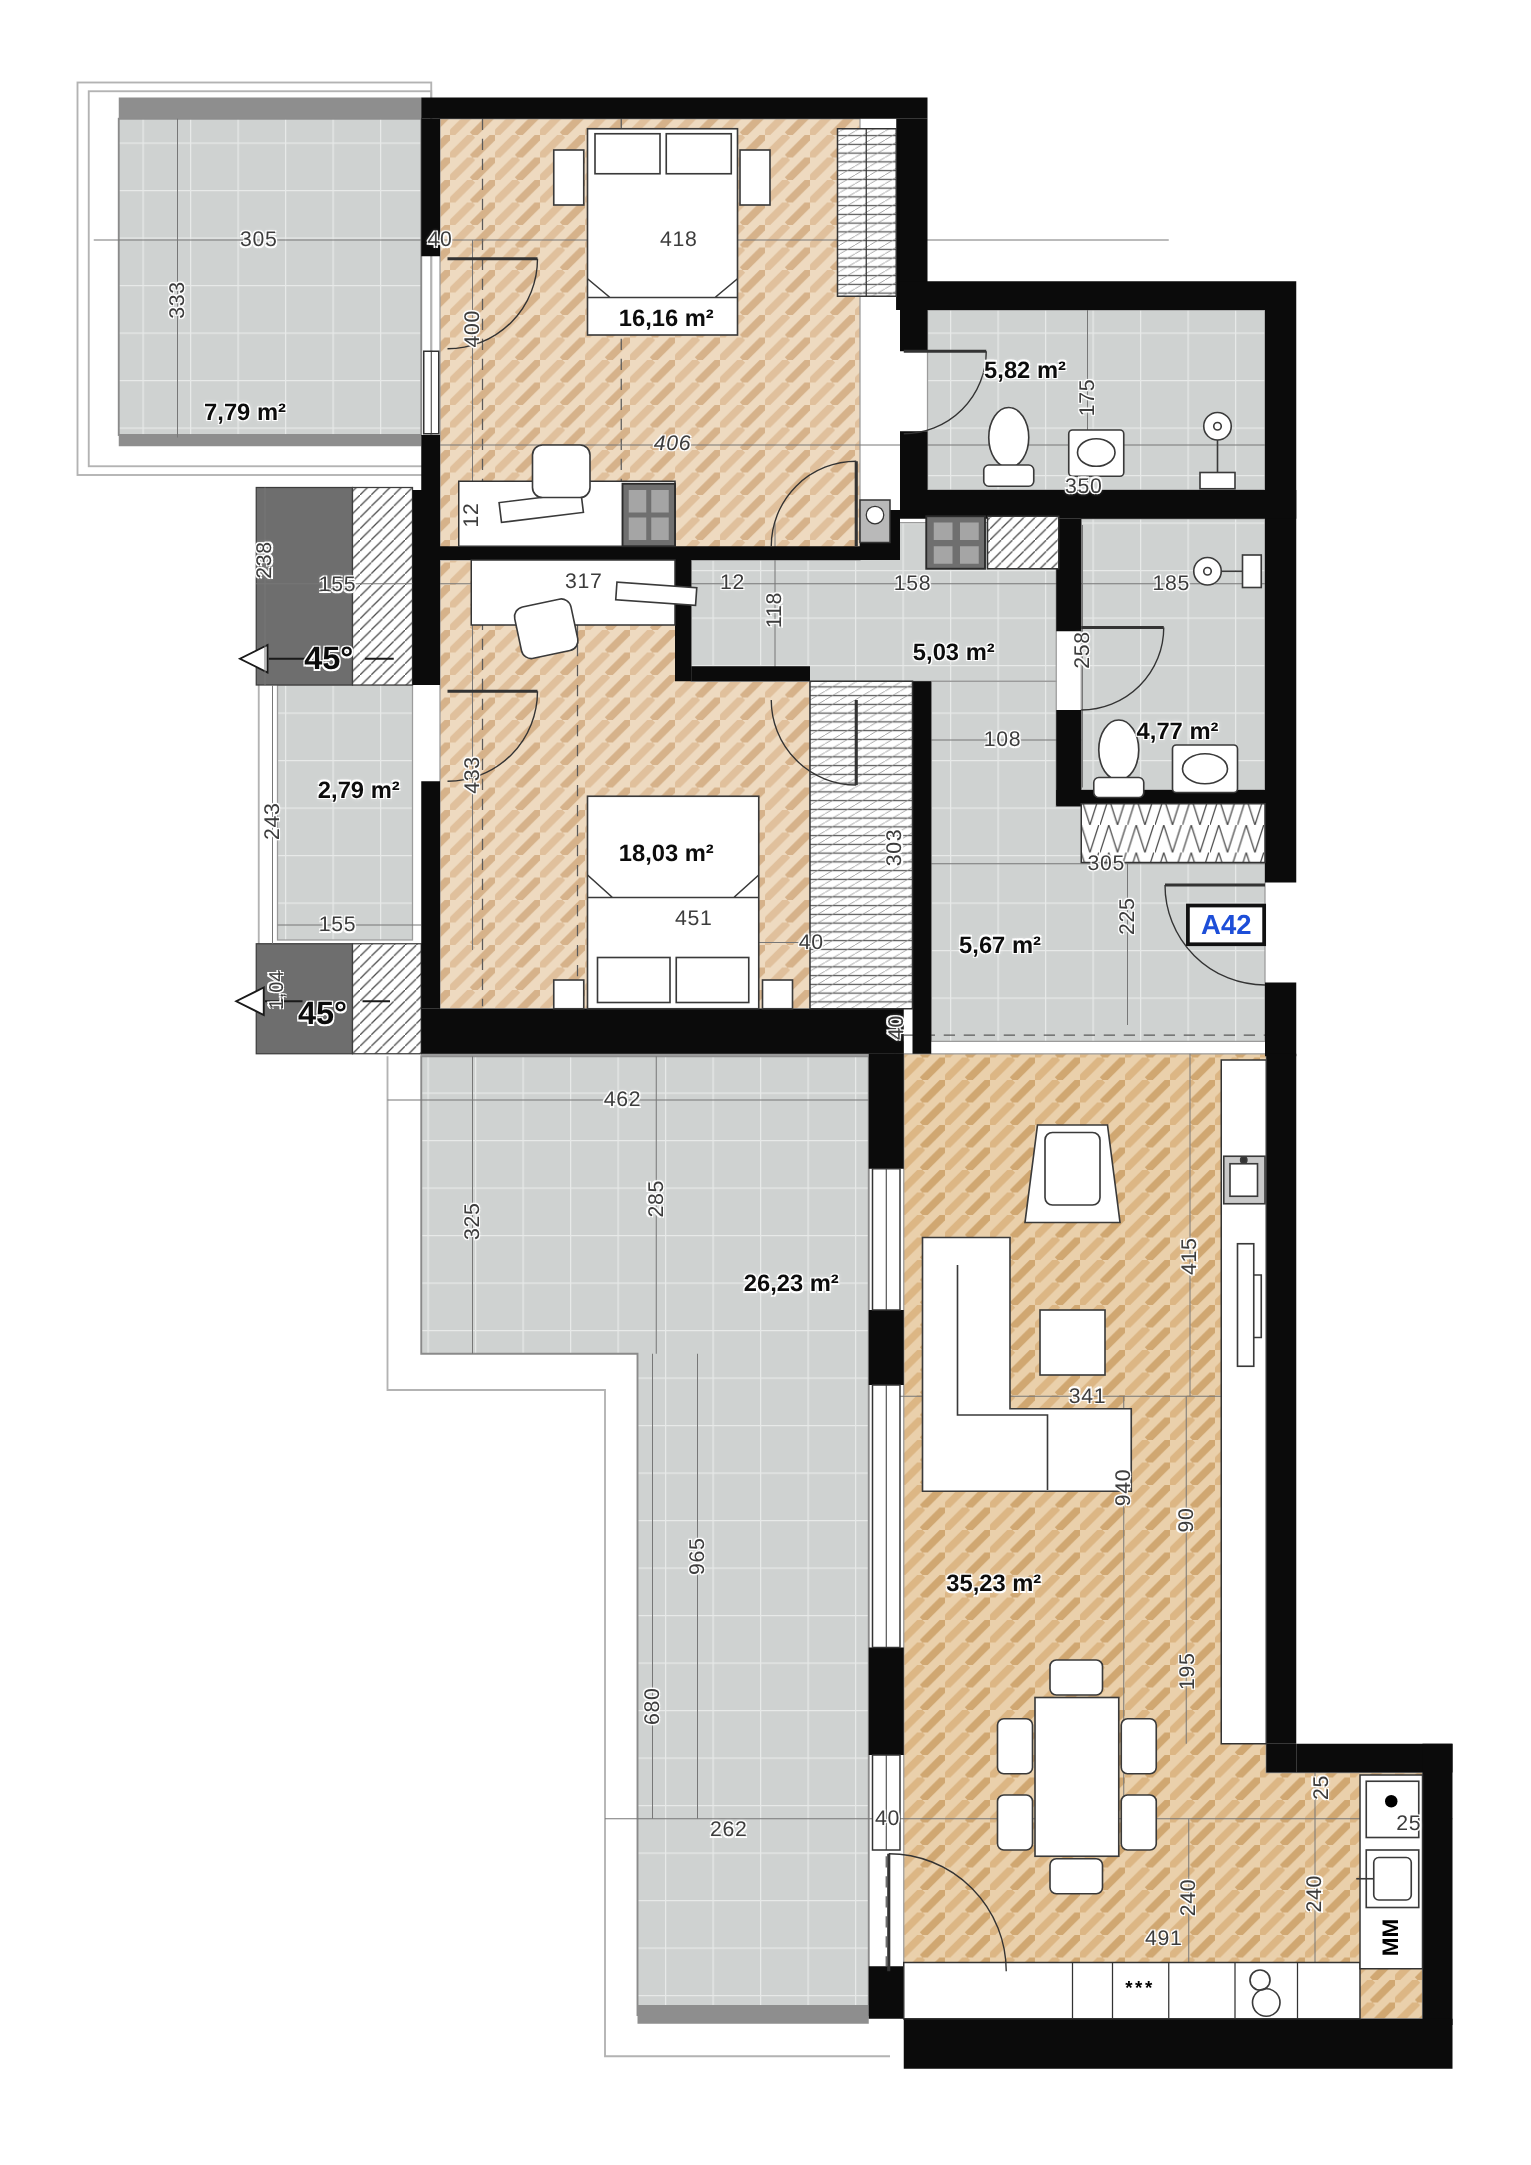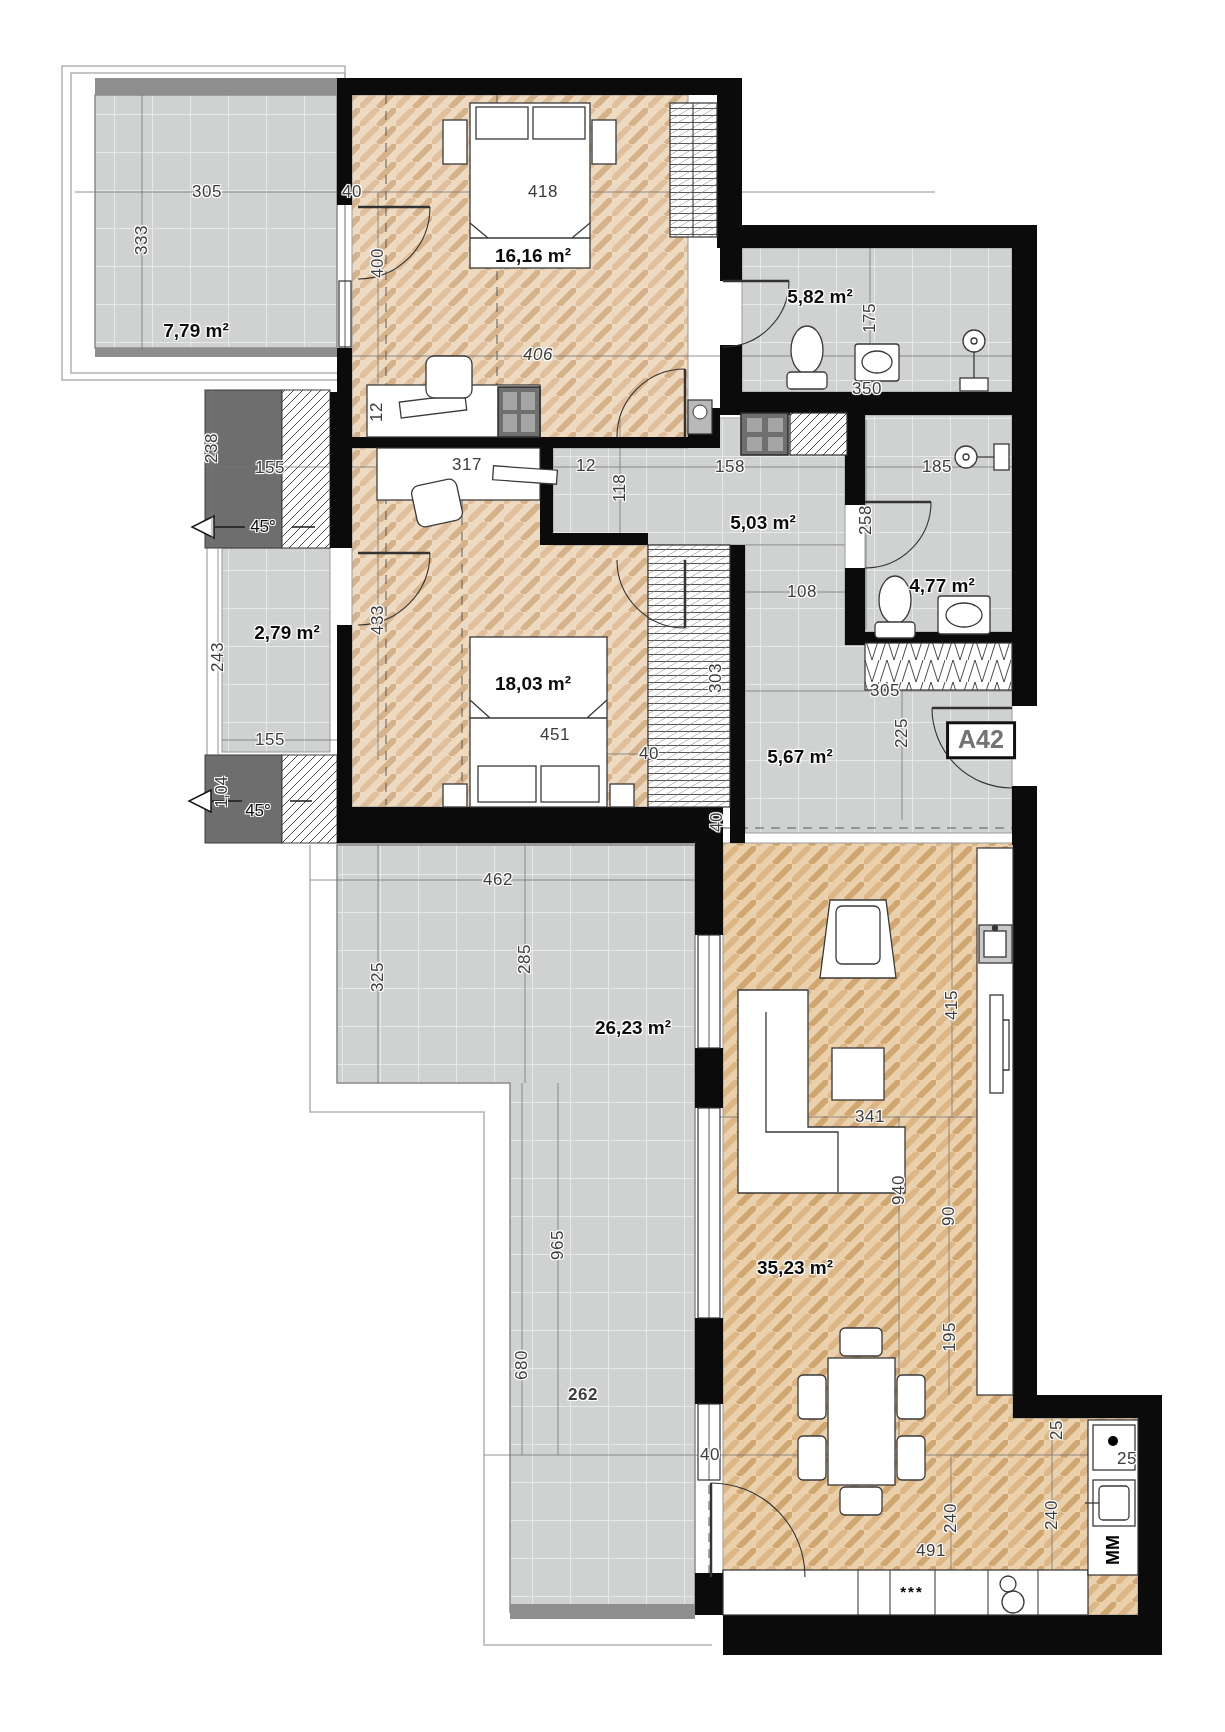"45°" .misc.deg { font-size: 17px -> 26px; font-weight: 400 -> 700 }
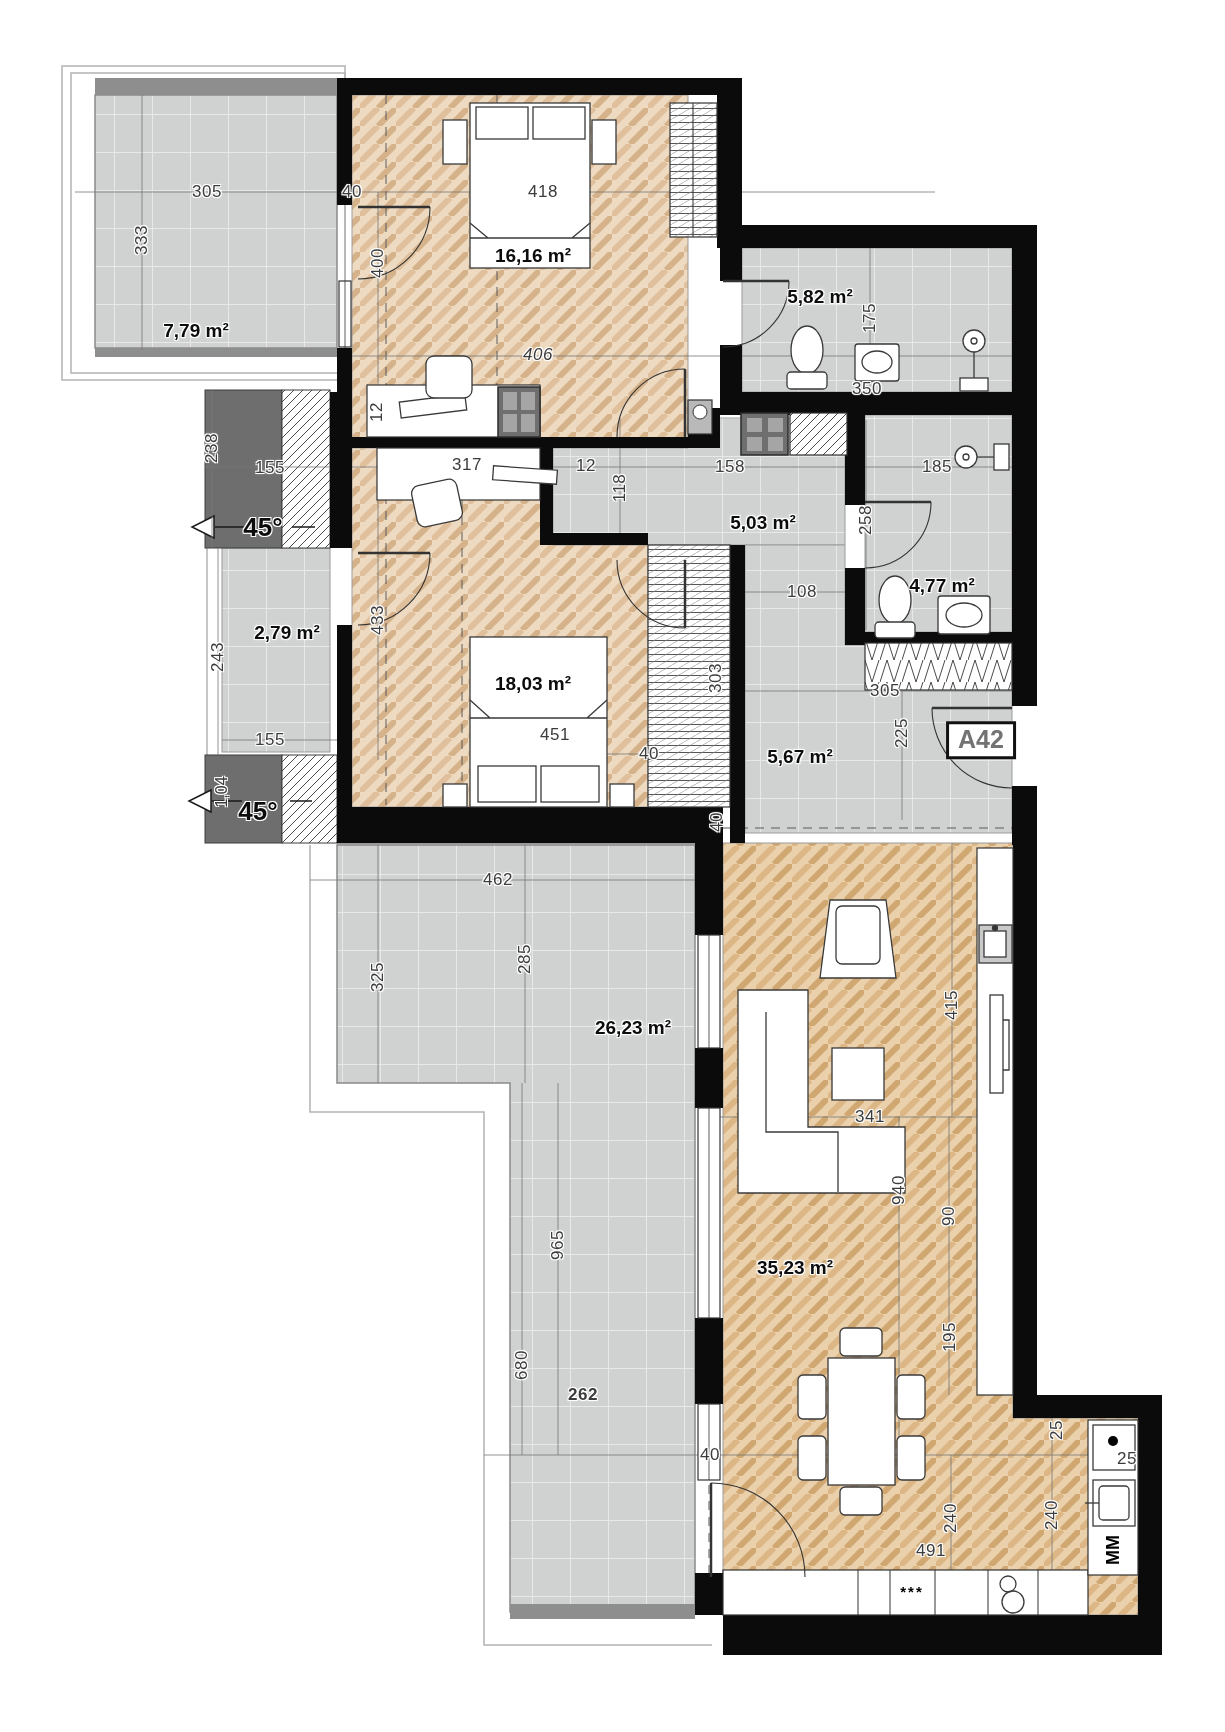"A42" .badge { color: #737373 -> #1d4ed8; font-size: 25px -> 22px }
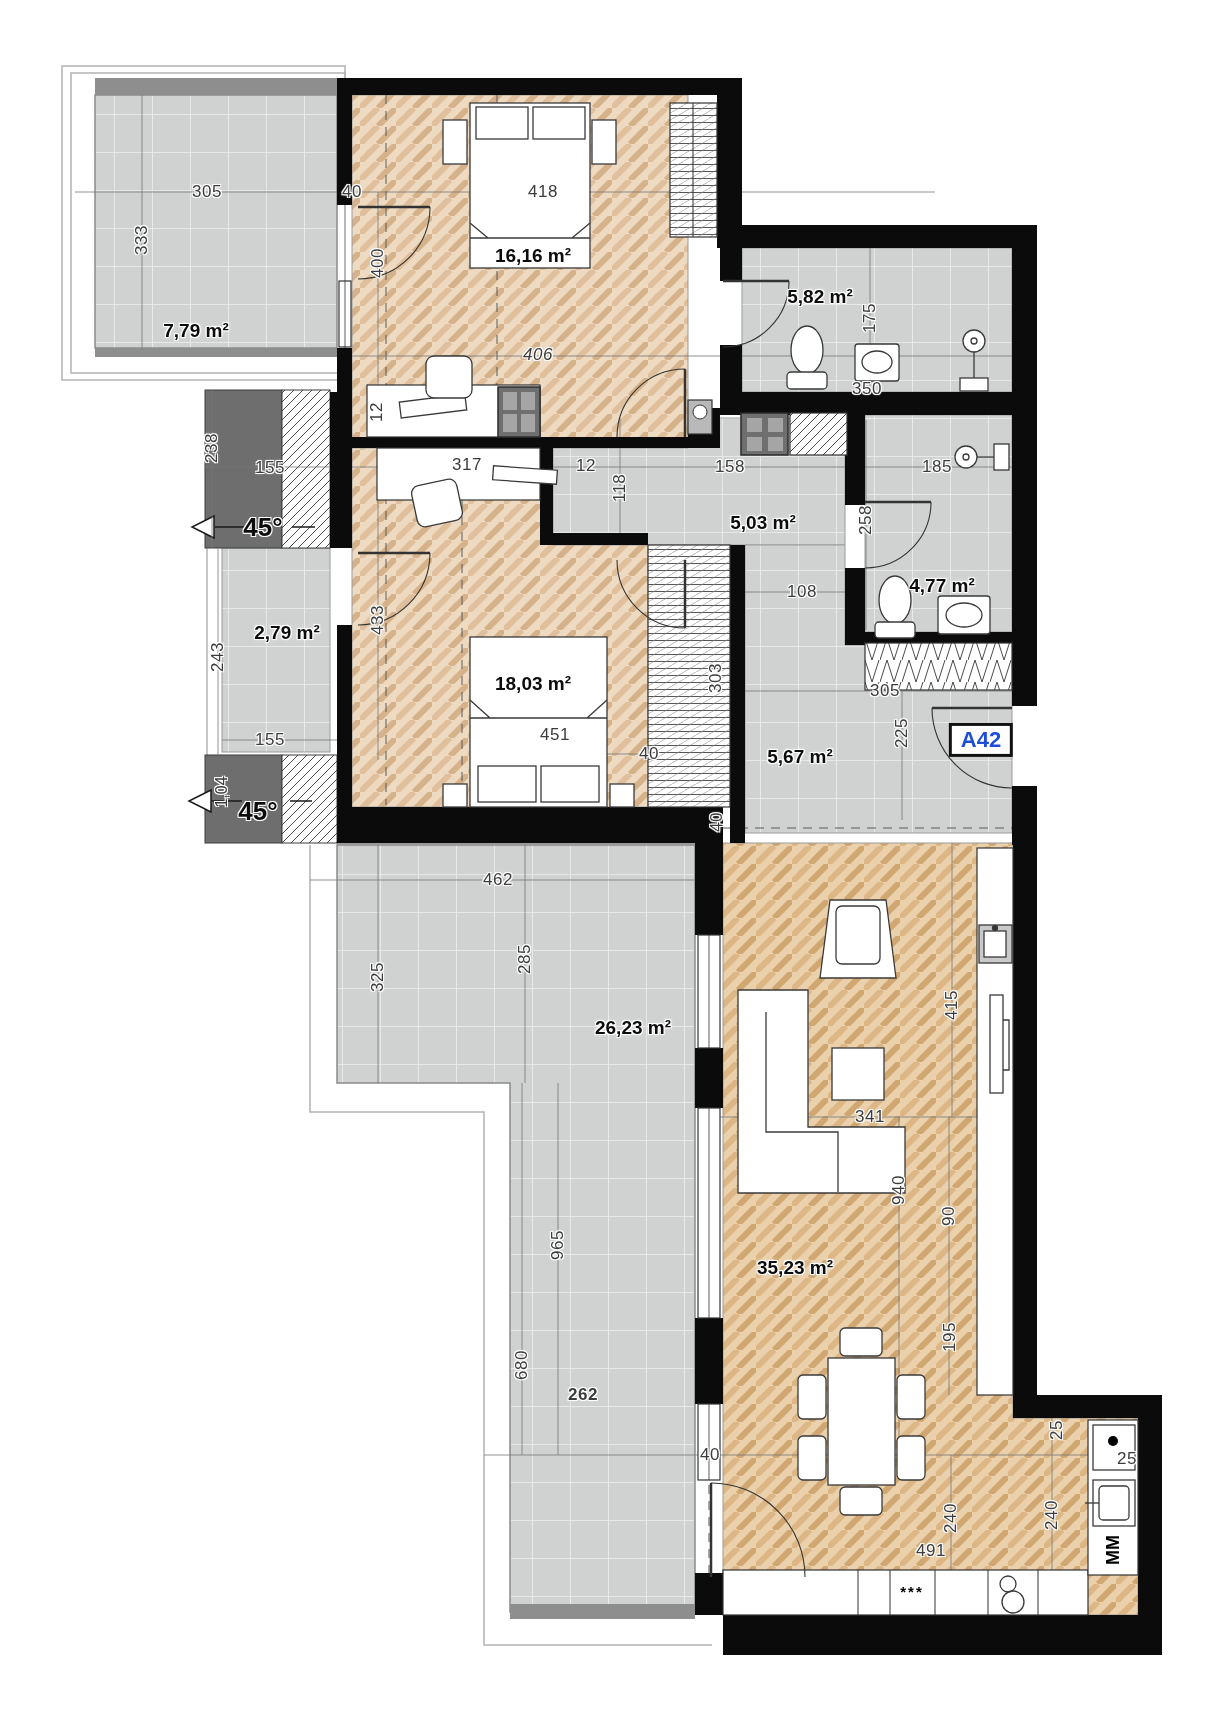"262" div.dim-label { font-weight: bold -> none; top: 1395px -> 1464px }
